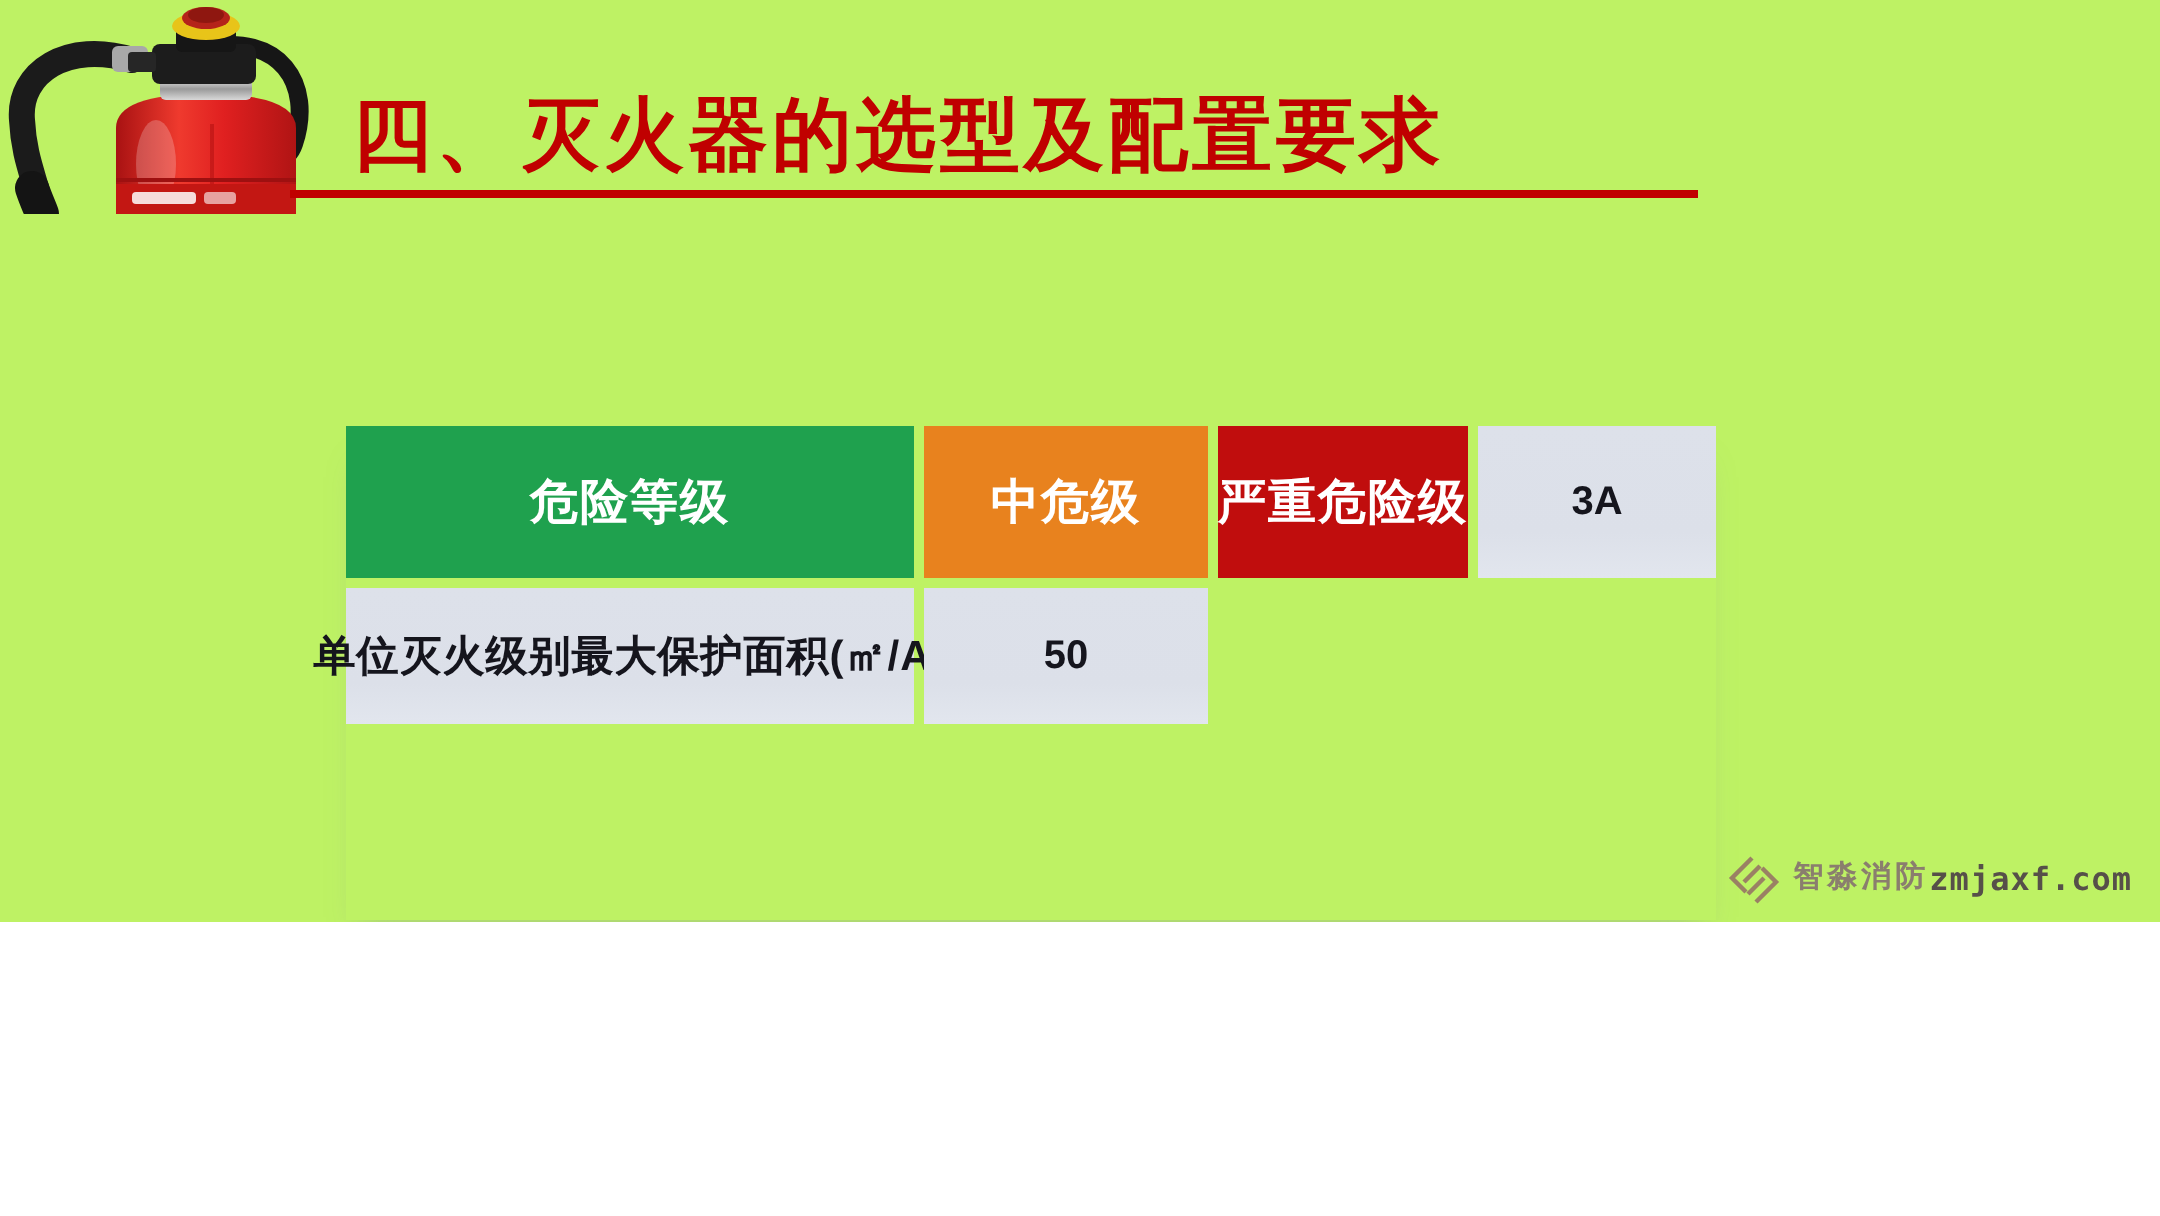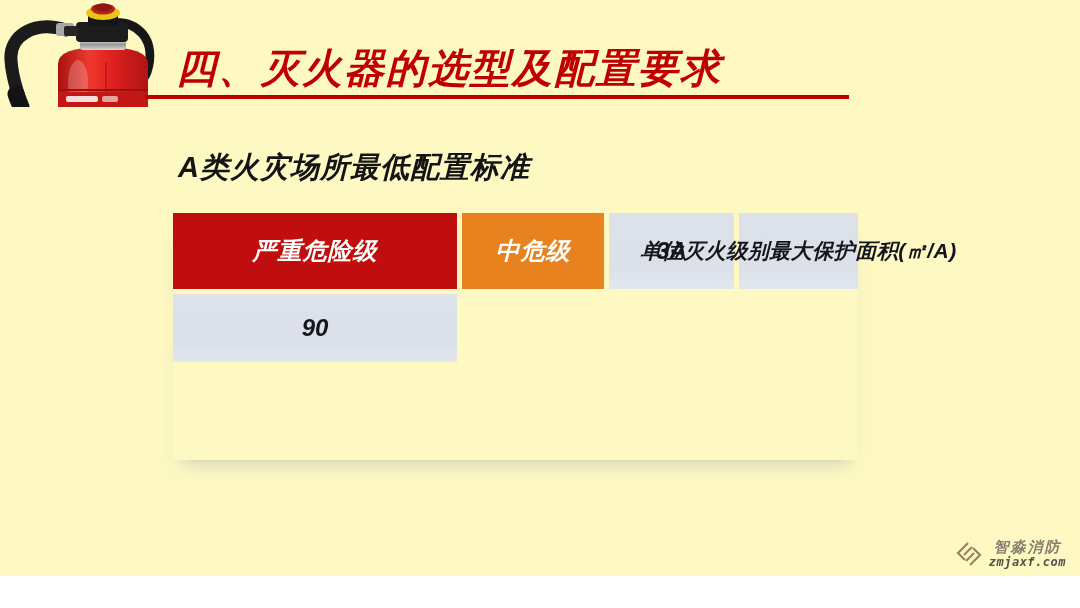"四、灭火器的选型及配置要求" .slide { background: #fef9c3 -> #bef264; font-style: italic -> none; height: 576px -> 461px }
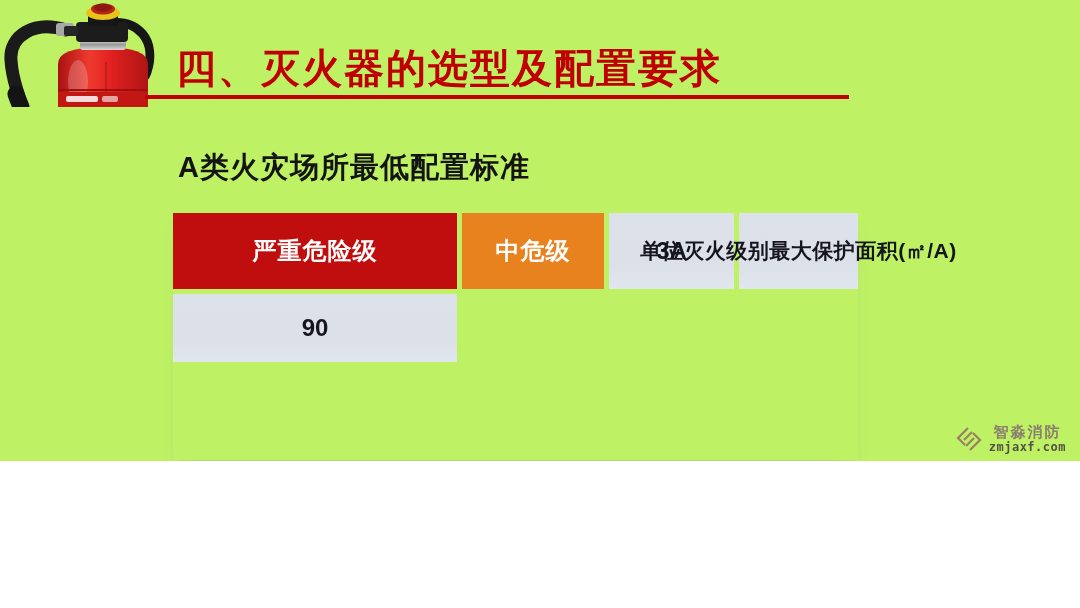"A类火灾场所最低配置标准" h2.subtitle { html: <h2>A类火灾场所最低配置标准</h2> -> none }
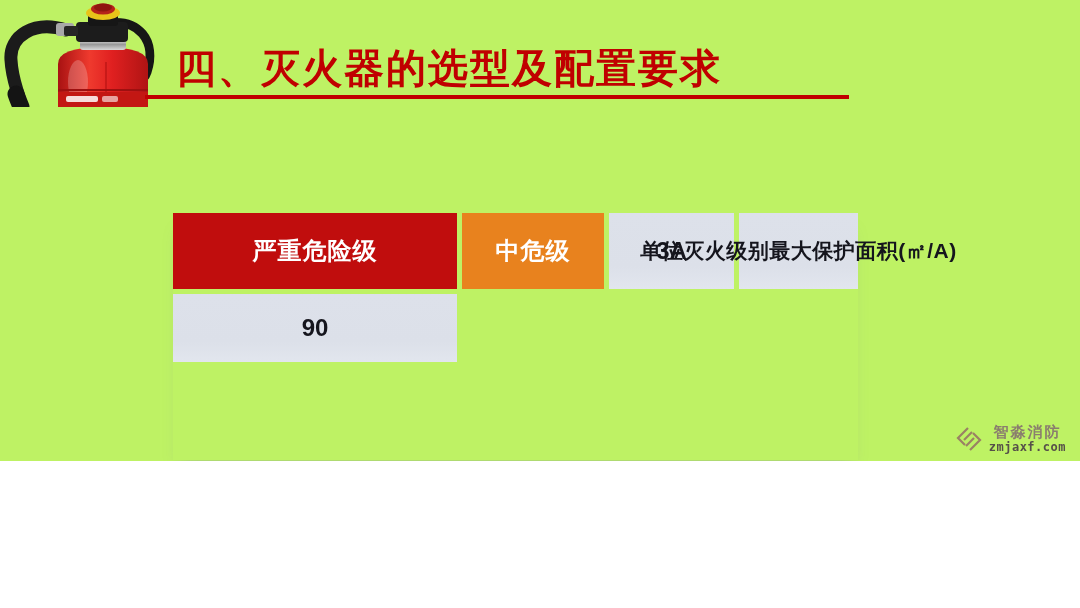"危险等级" div.th { html: none -> <div>危险等级</div> }
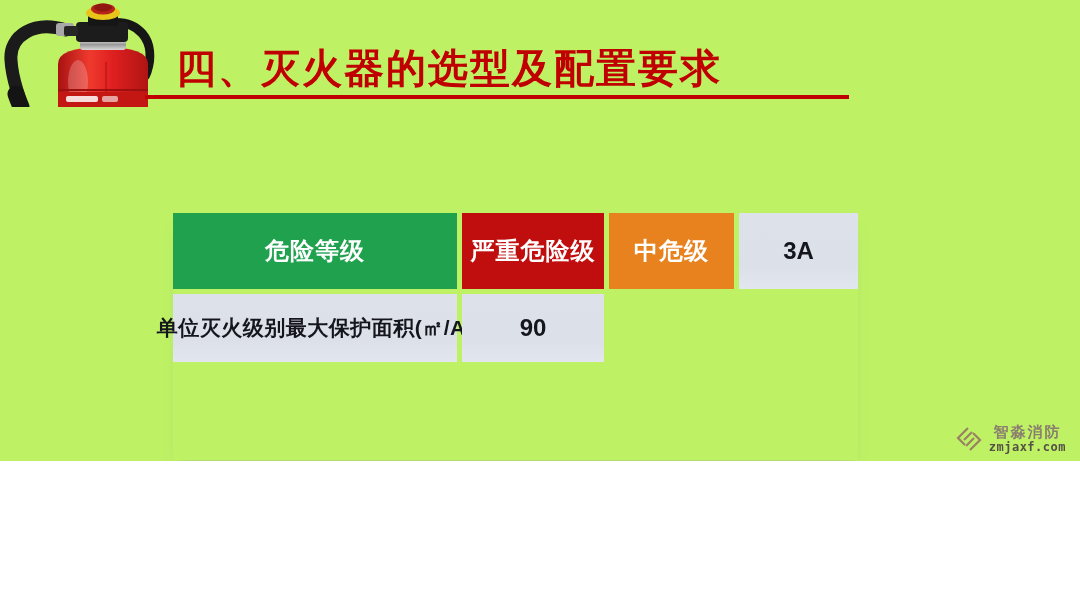"严重危险级" div.th { order: before "中危级" -> after "中危级" }
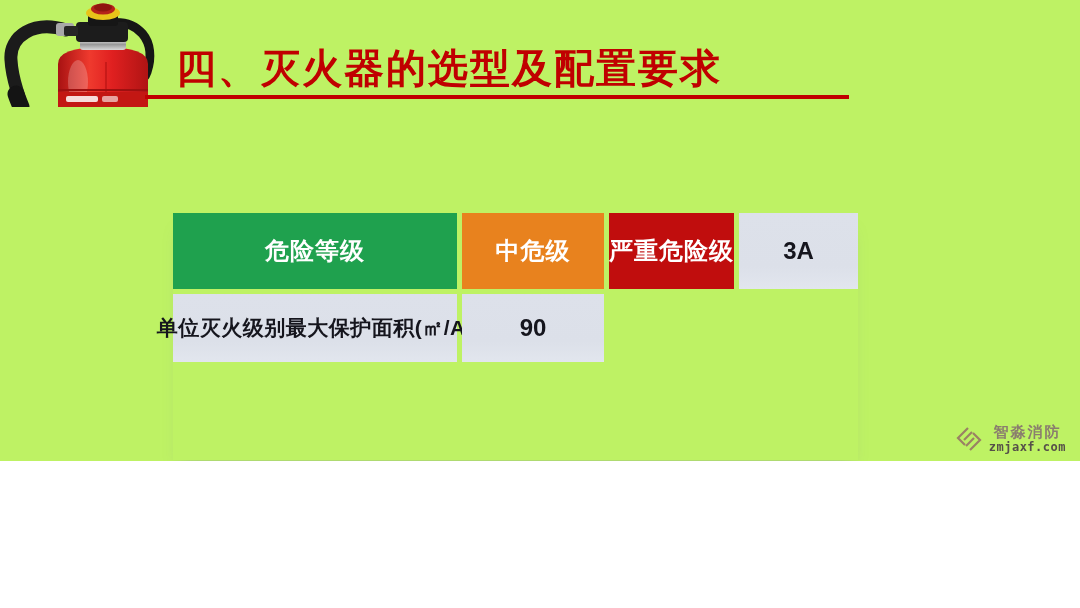"3A" .td.value { font-size: 24px -> 20px }
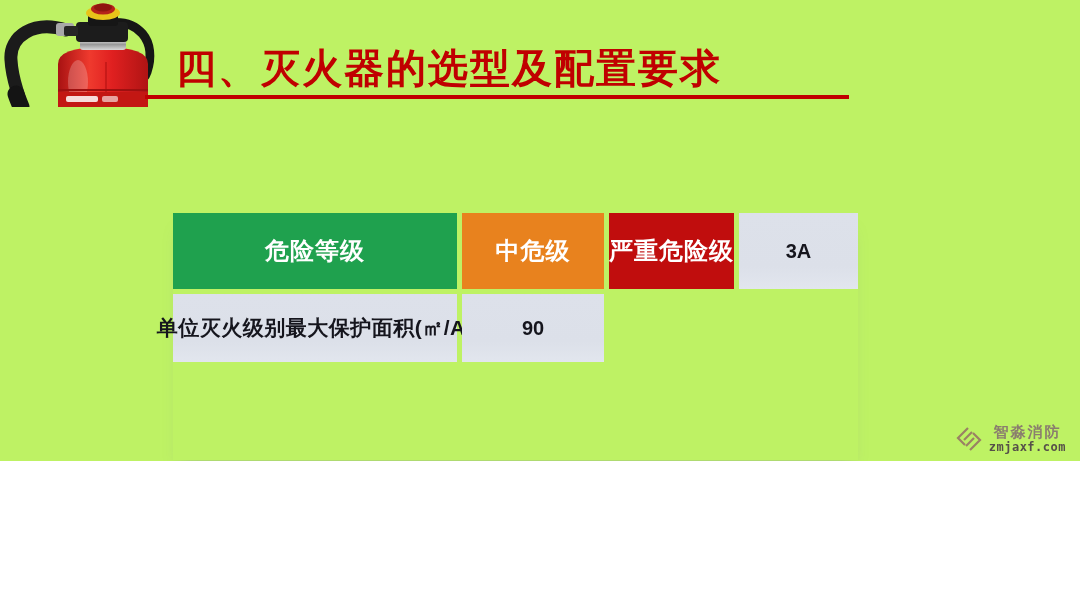"90" div.td { text: 90 -> 50 }
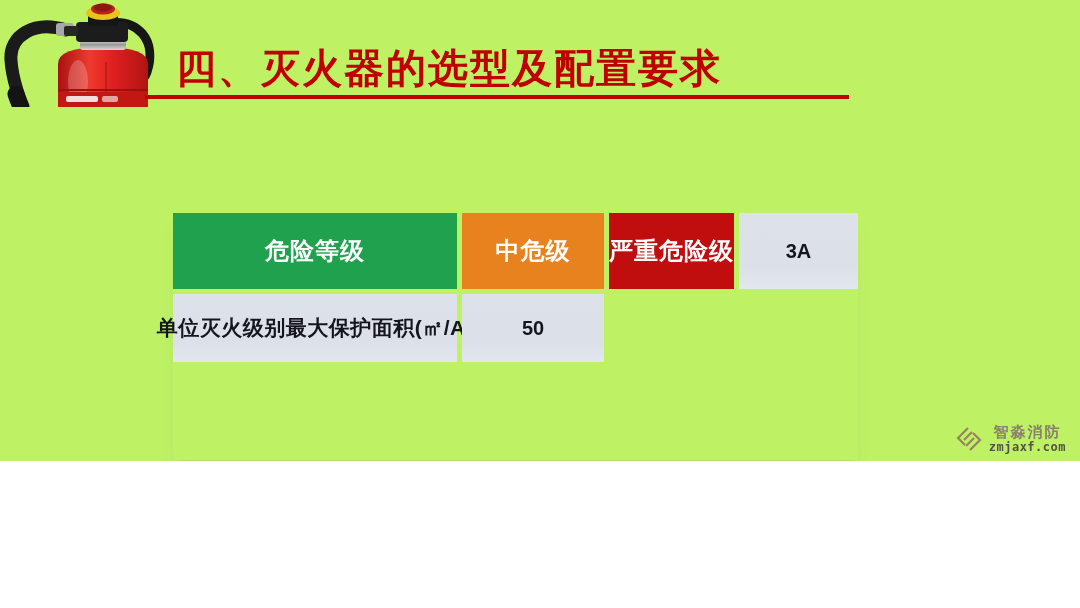"智淼消防" .wm-text { flex-direction: column -> row; text-align: center -> none }
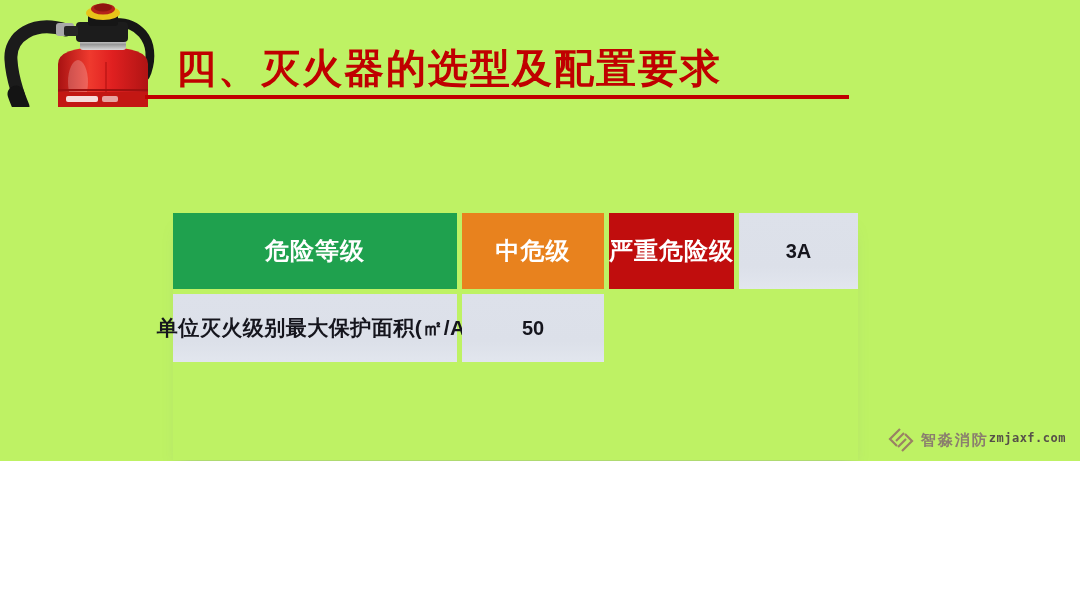"zmjaxf.com" .wm-site { font-size: 12px -> 16px }
